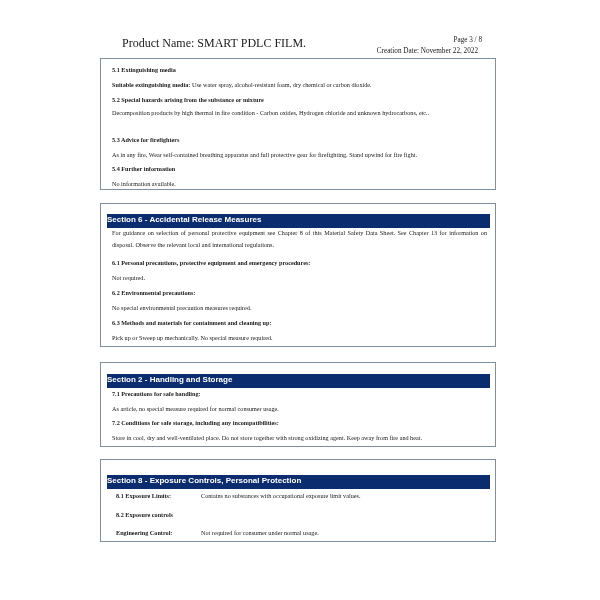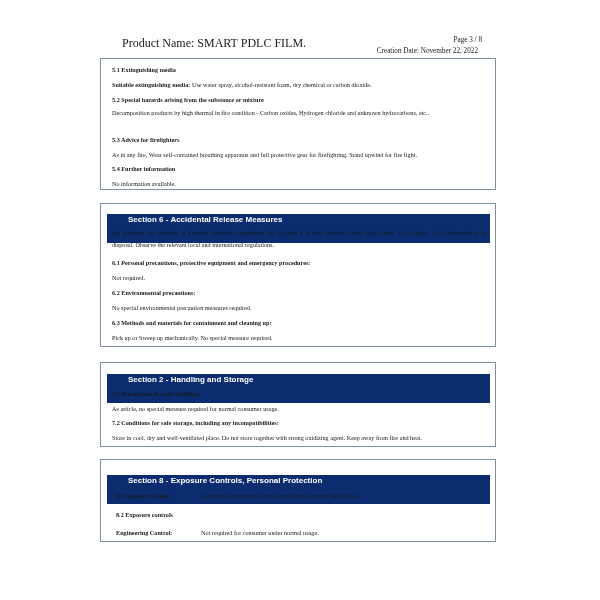"Section 6 - Accidental Release" .bar { height: 29px -> 14px; padding-left: 21px -> 0 }
